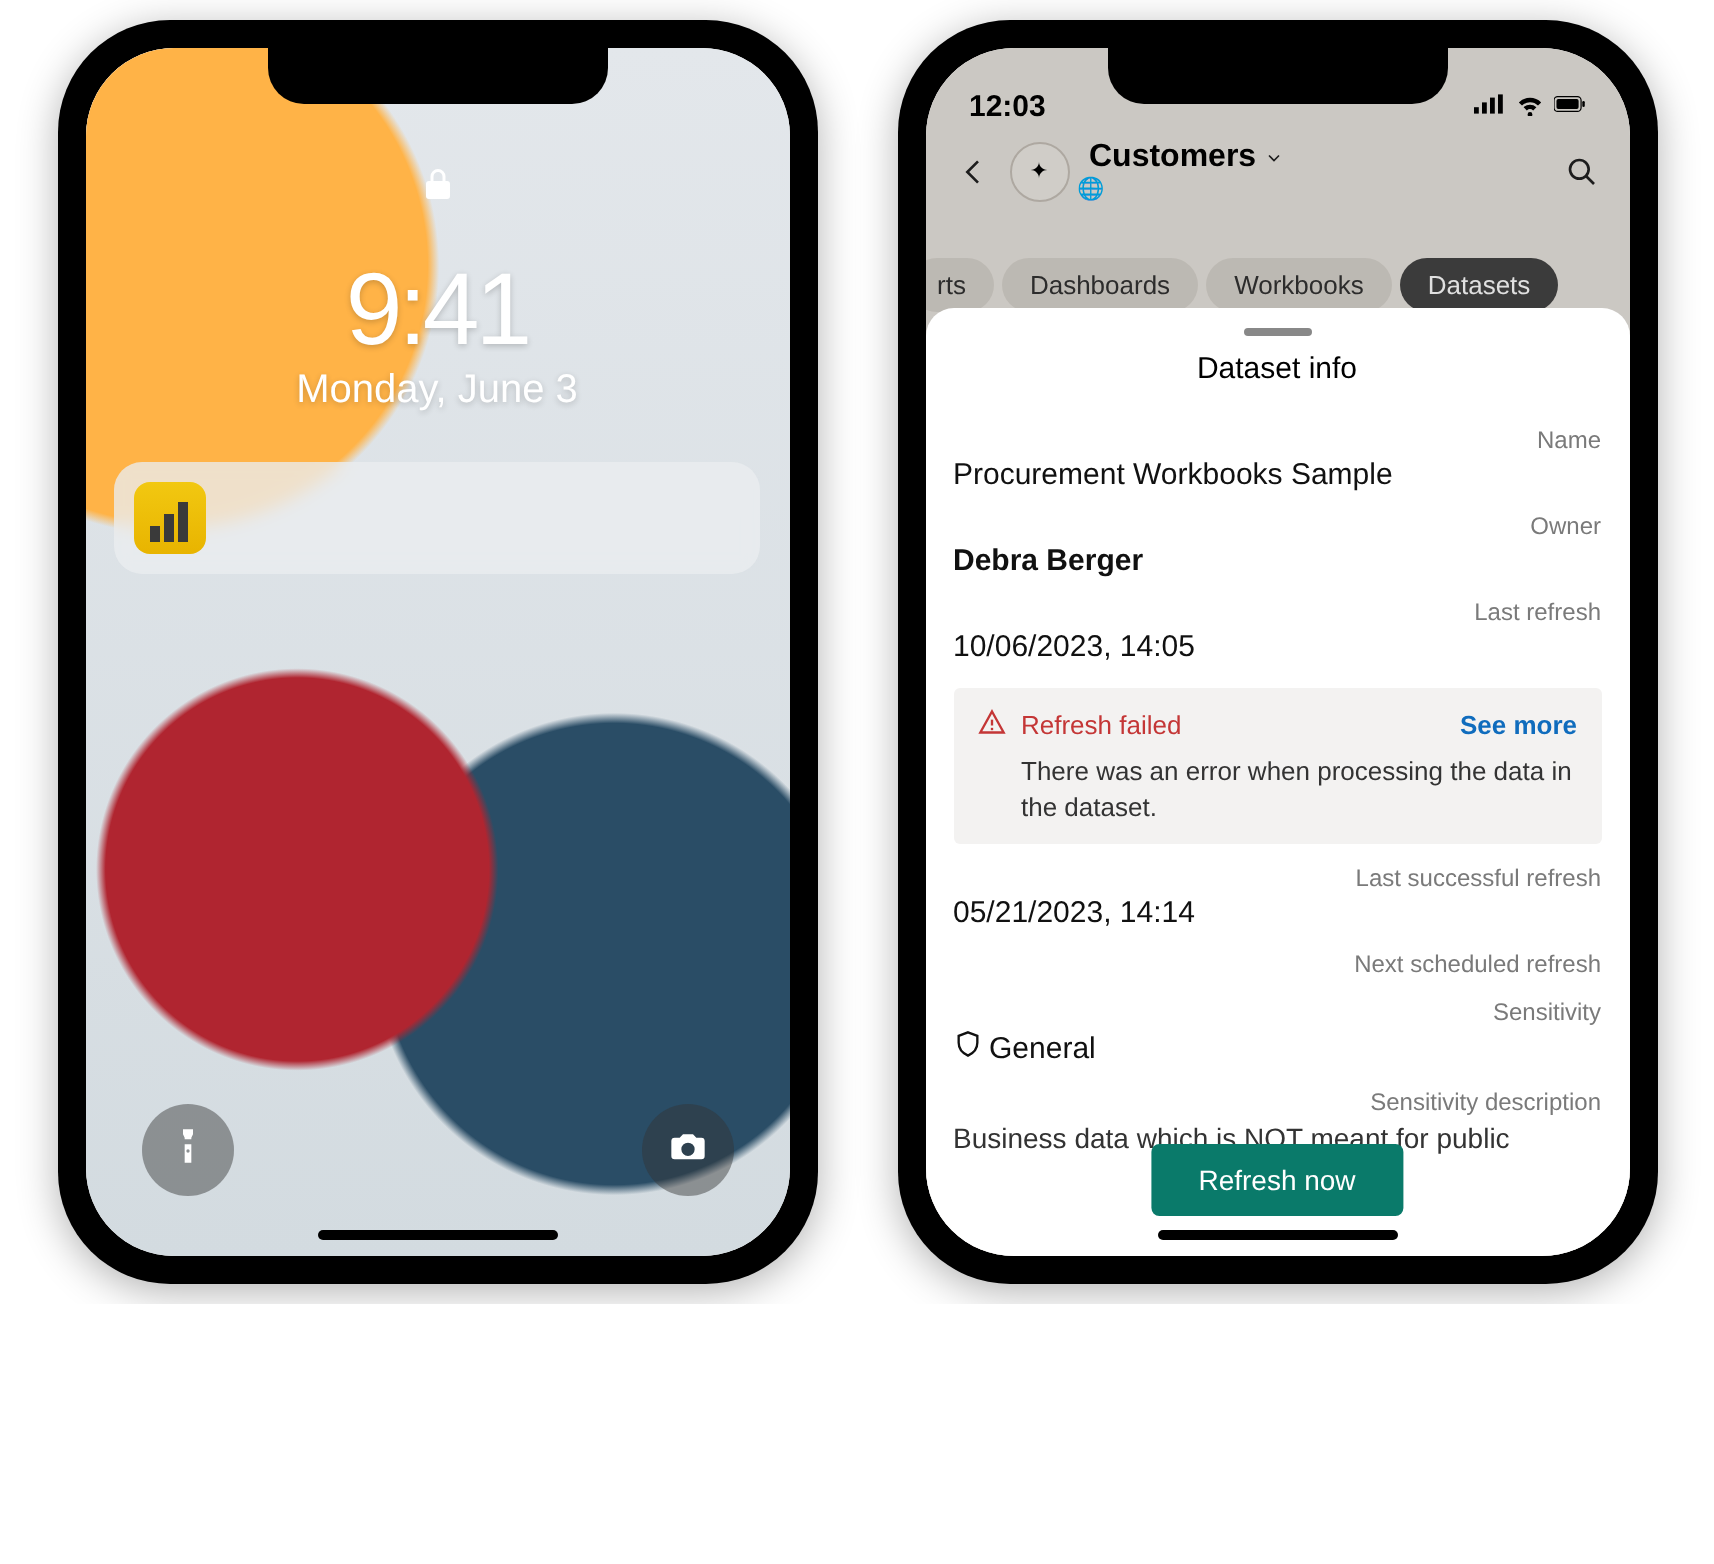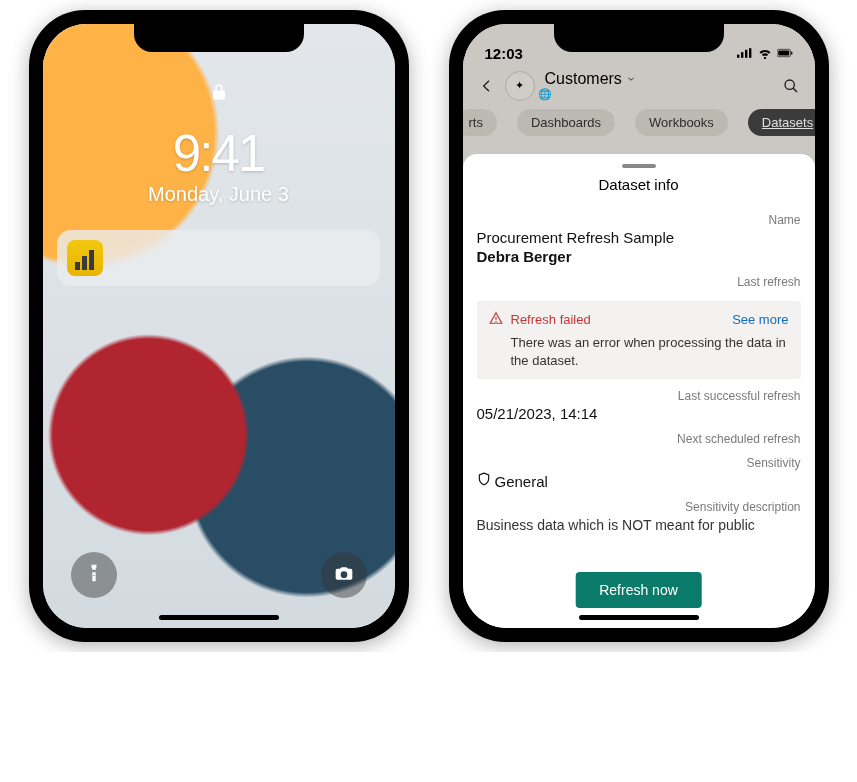"Customers" .header-title { font-weight: 400 -> 700 }
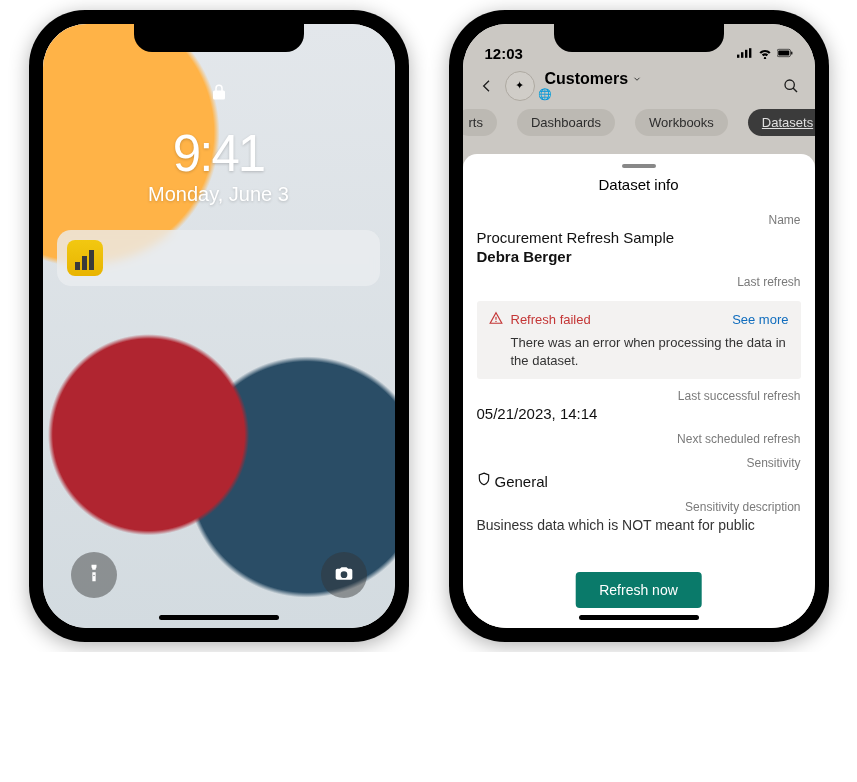"rts" .tabs { gap: 20px -> 4px; margin-top: none -> 20px }
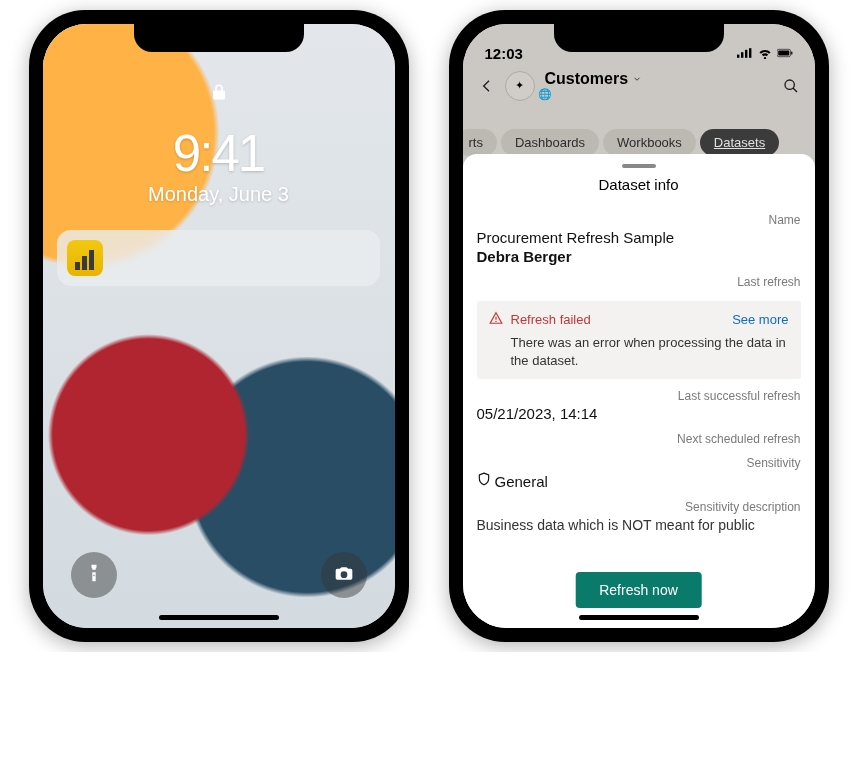"Datasets" .pill.active { text-decoration: underline -> none }
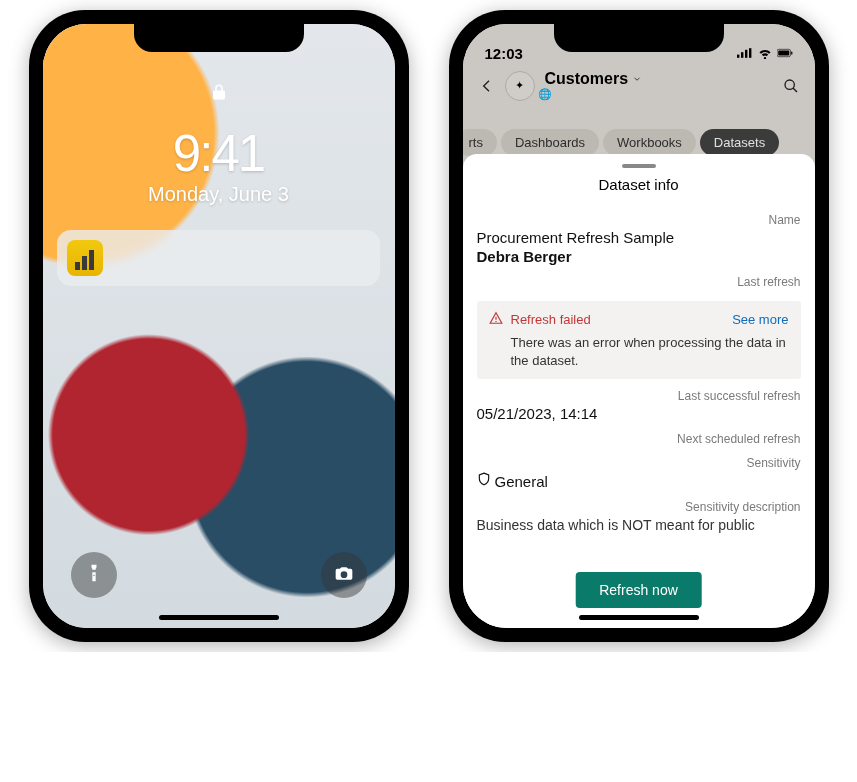"Procurement Refresh Sample" div.field-value { text: Refresh -> Workbooks }
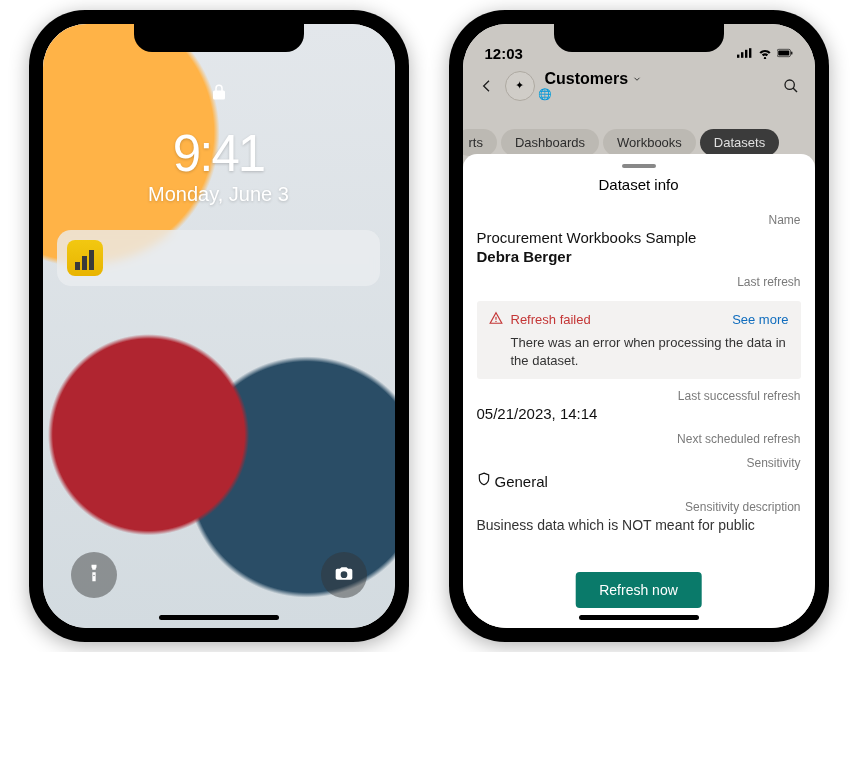"Owner" div.field-label { html: none -> <div>Owner</div> }
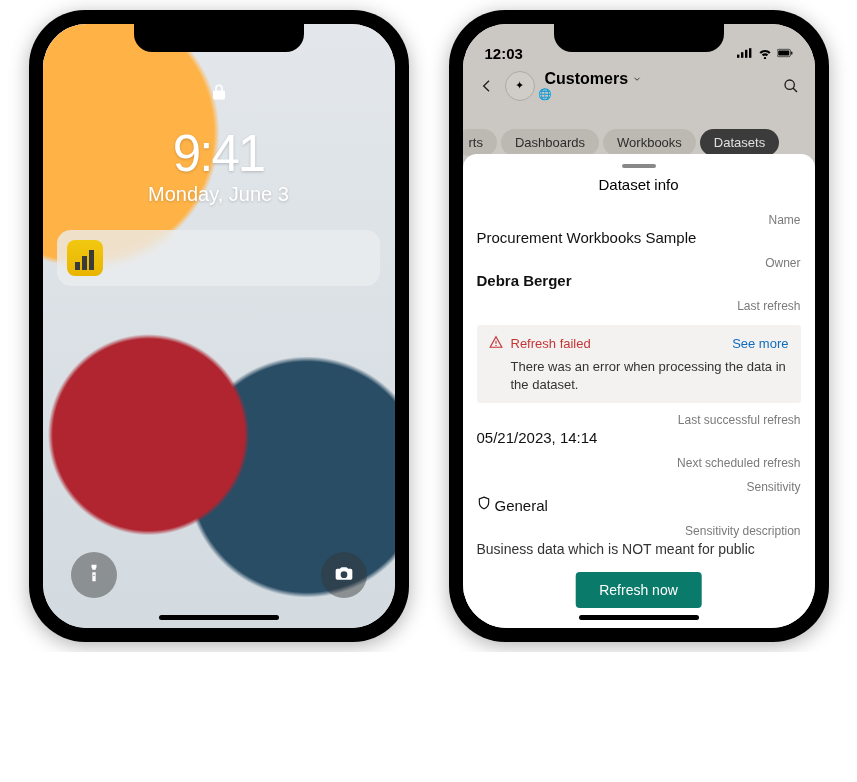"10/06/2023, 14:05" div.field-value { html: none -> <div>10/06/2023, 14:05</div> }
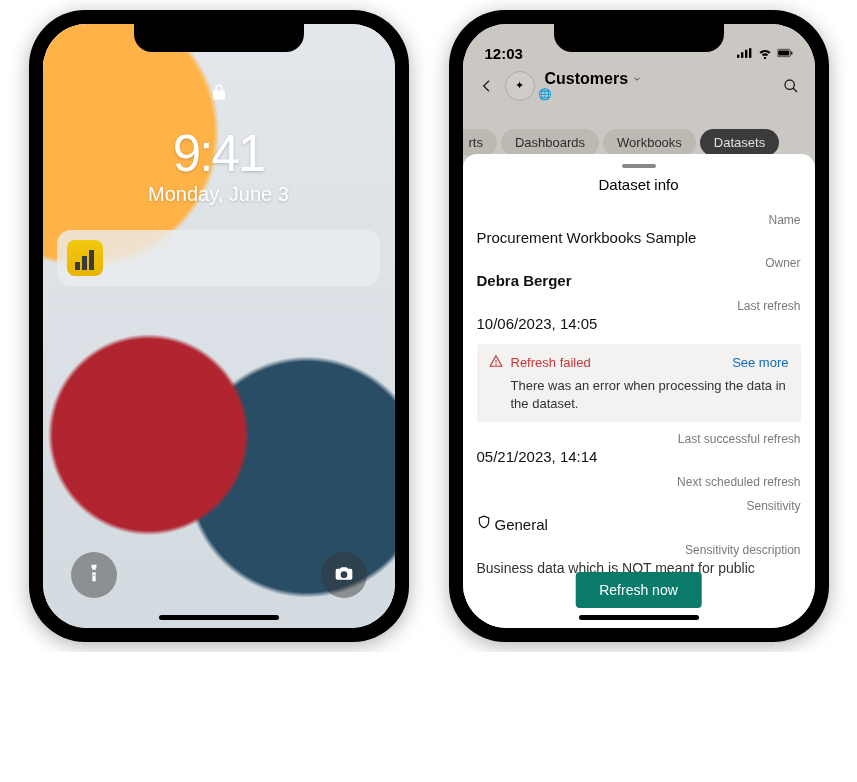"See more" .error-link { font-weight: none -> bold }
